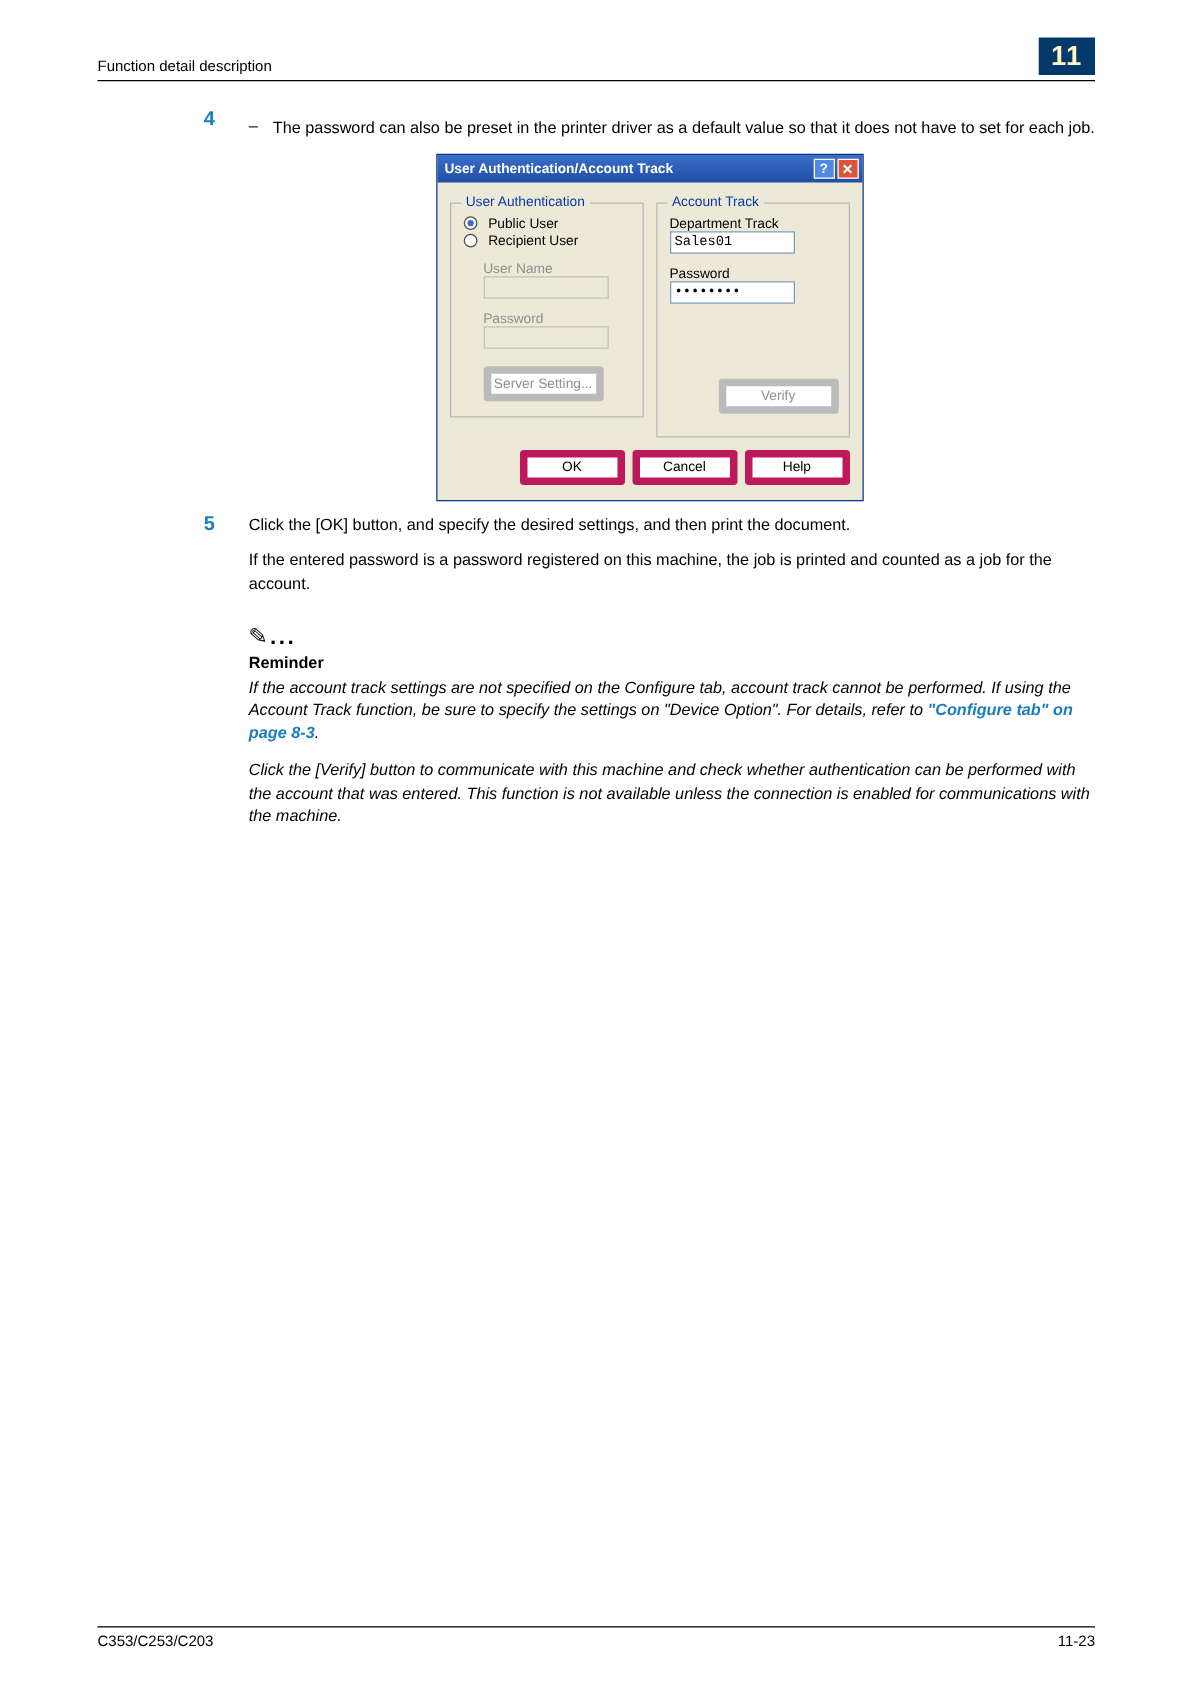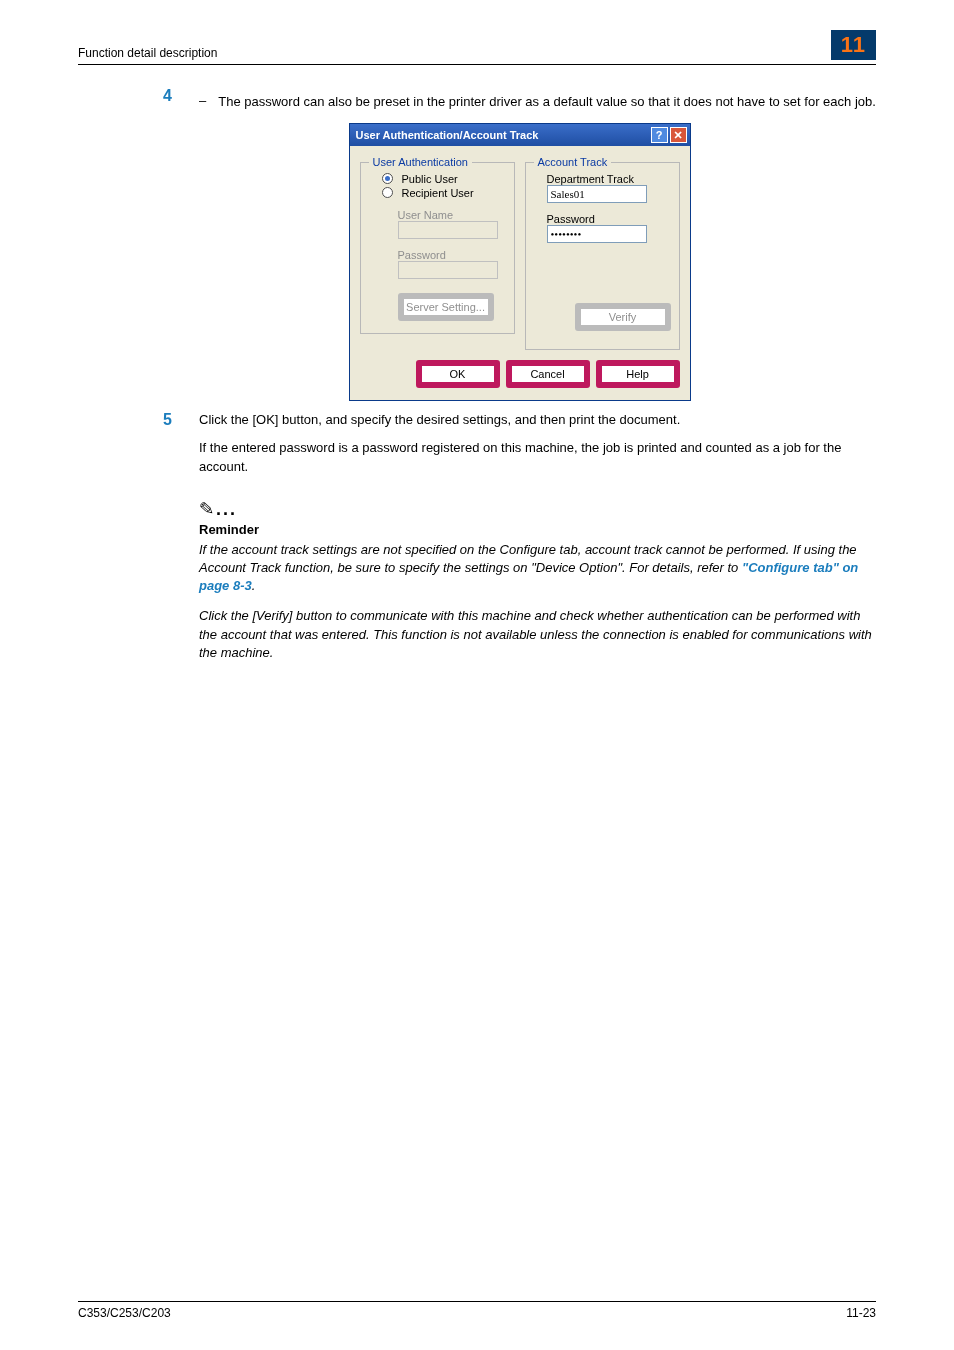"11" .chapter-badge { color: #f97316 -> #fef9c3 }
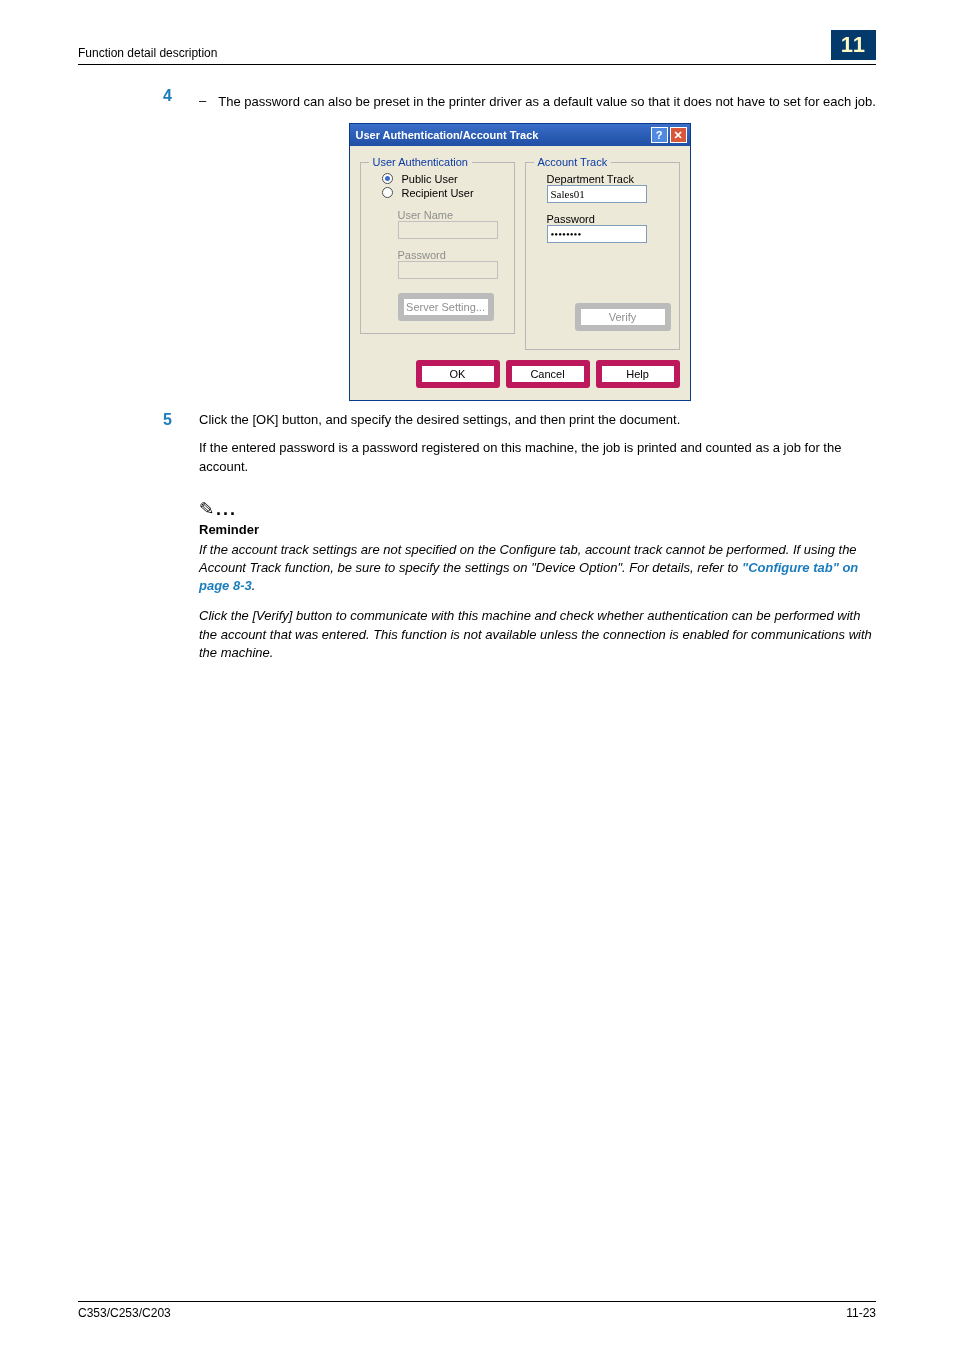"User Authentication" .groupbox { padding: 8px 8px 12px 21px -> 8px 8px 12px 10px }
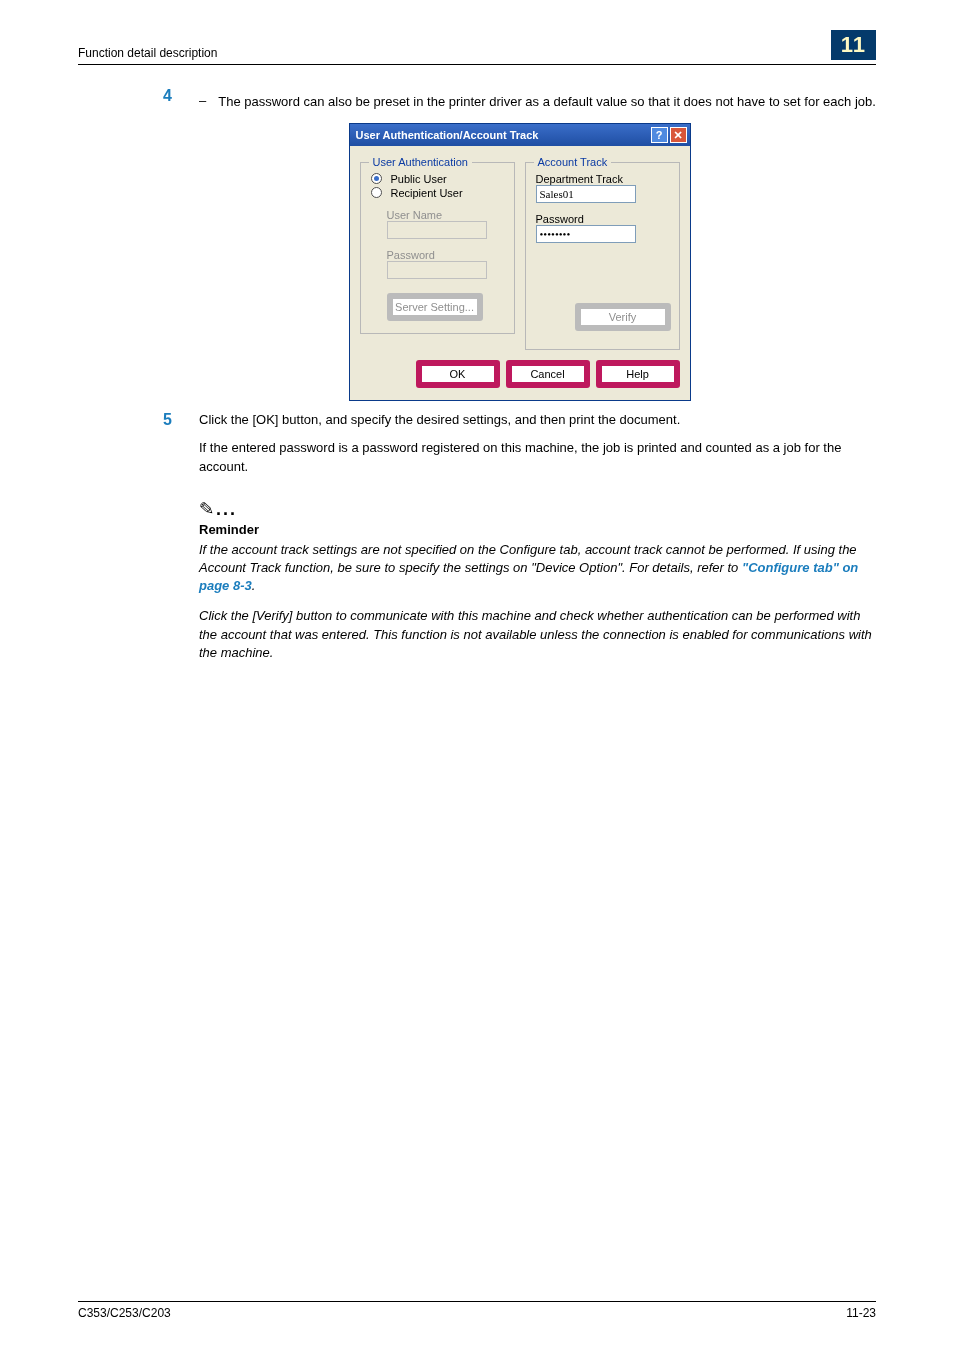"Sales01" .text-input { font-family: Liberation Serif, serif -> Liberation Mono, monospace }
